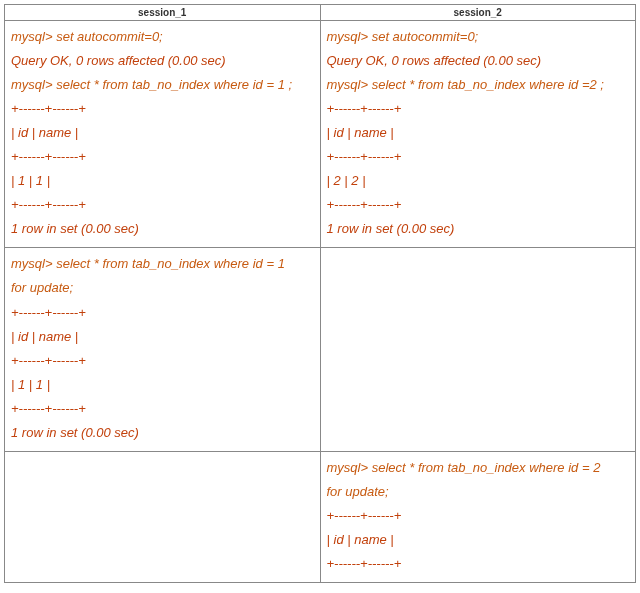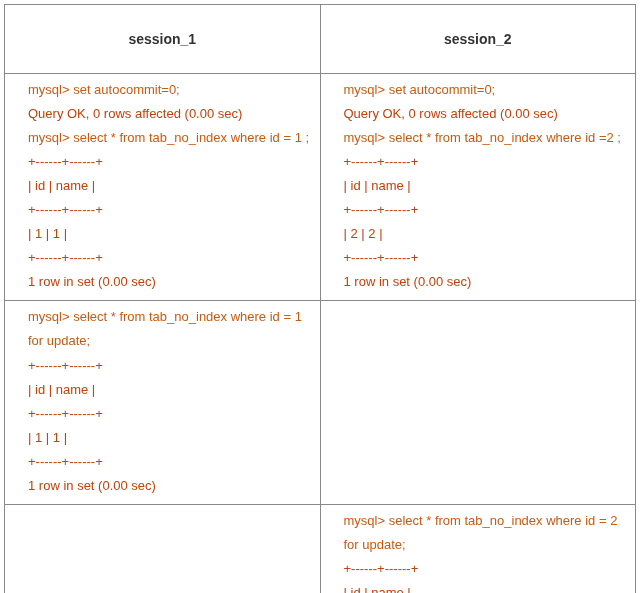"session_1" th { font-size: 14px -> 10px; padding: 26px 6px -> 2px 6px }
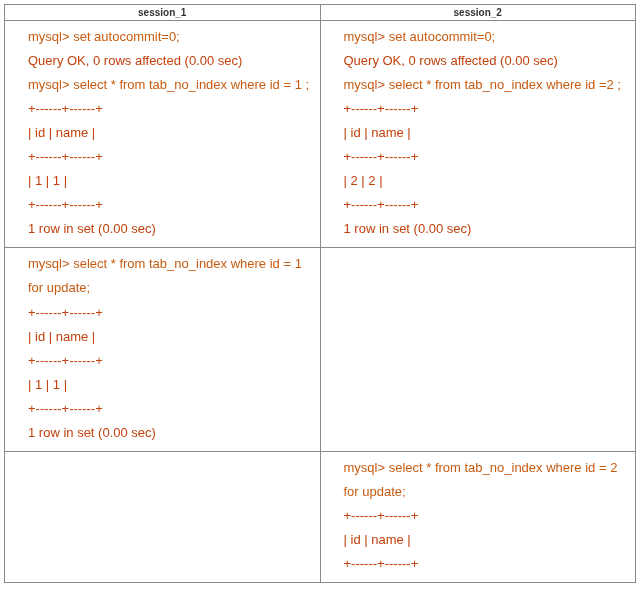"mysql> set autocommit=0;" td { font-style: none -> italic; padding: 4px 6px 6px 23px -> 4px 6px 6px 6px }
